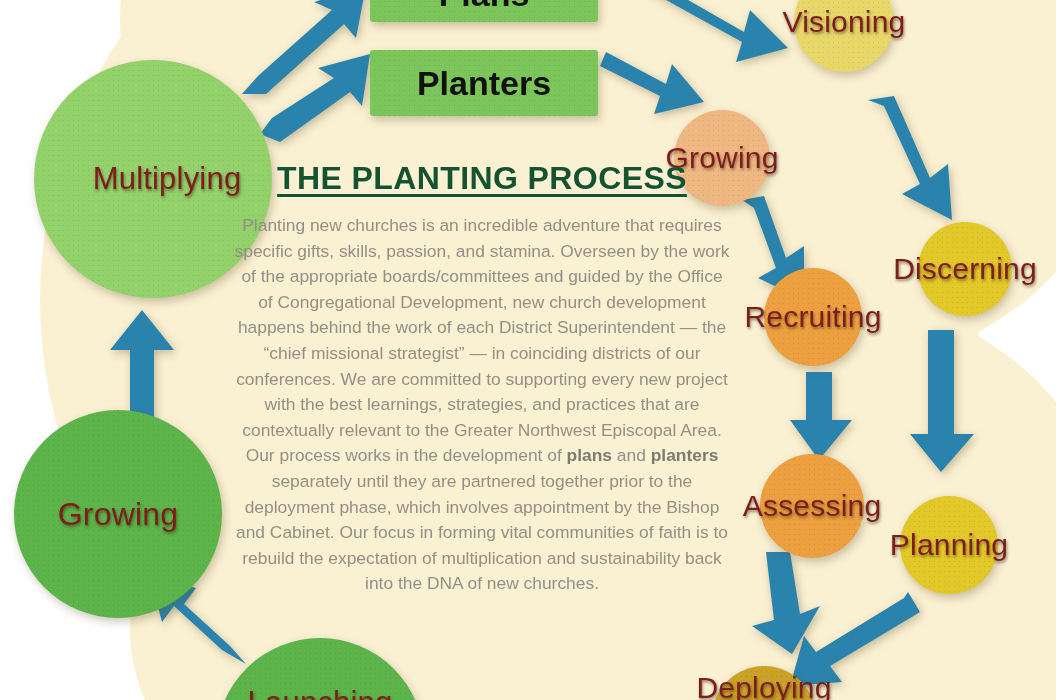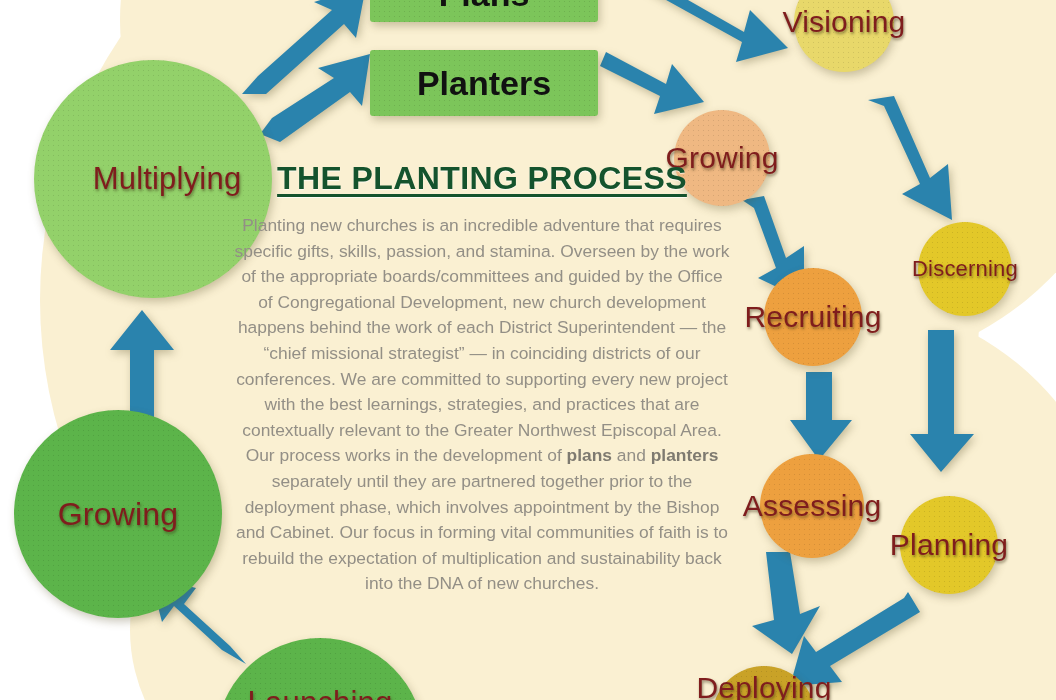"Discerning" span.node-label { font-size: 22px -> 30px }
